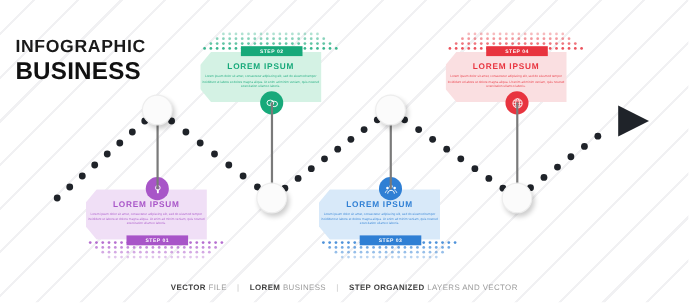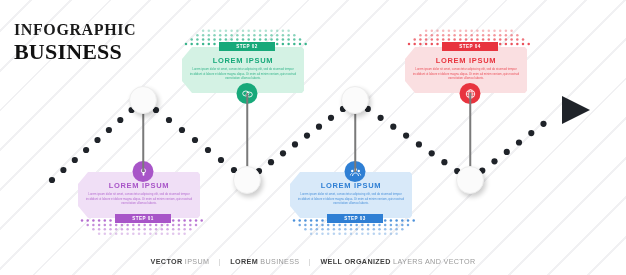"INFOGRAPHIC" .title-block { font-family: Liberation Serif, serif -> none; top: 22px -> 35px }
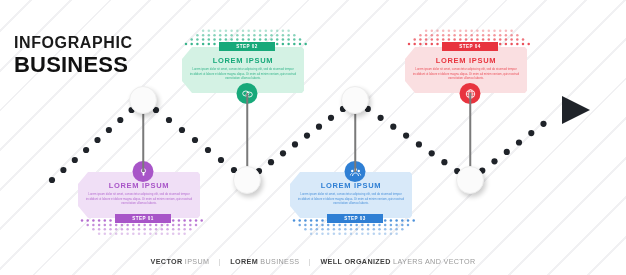"LOREM IPSUM" .card-body { width: 122px -> 110px }
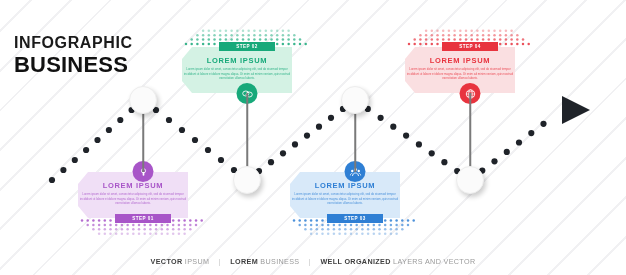"IPSUM" span { text: IPSUM -> FILE }
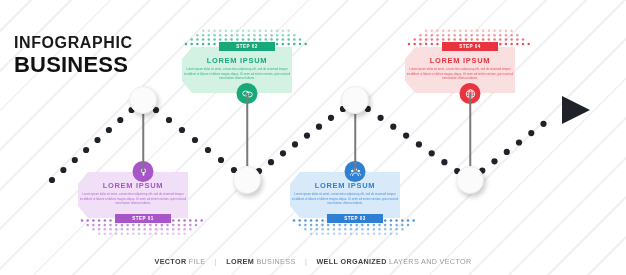"WELL ORGANIZED" b { text: WELL -> STEP }
